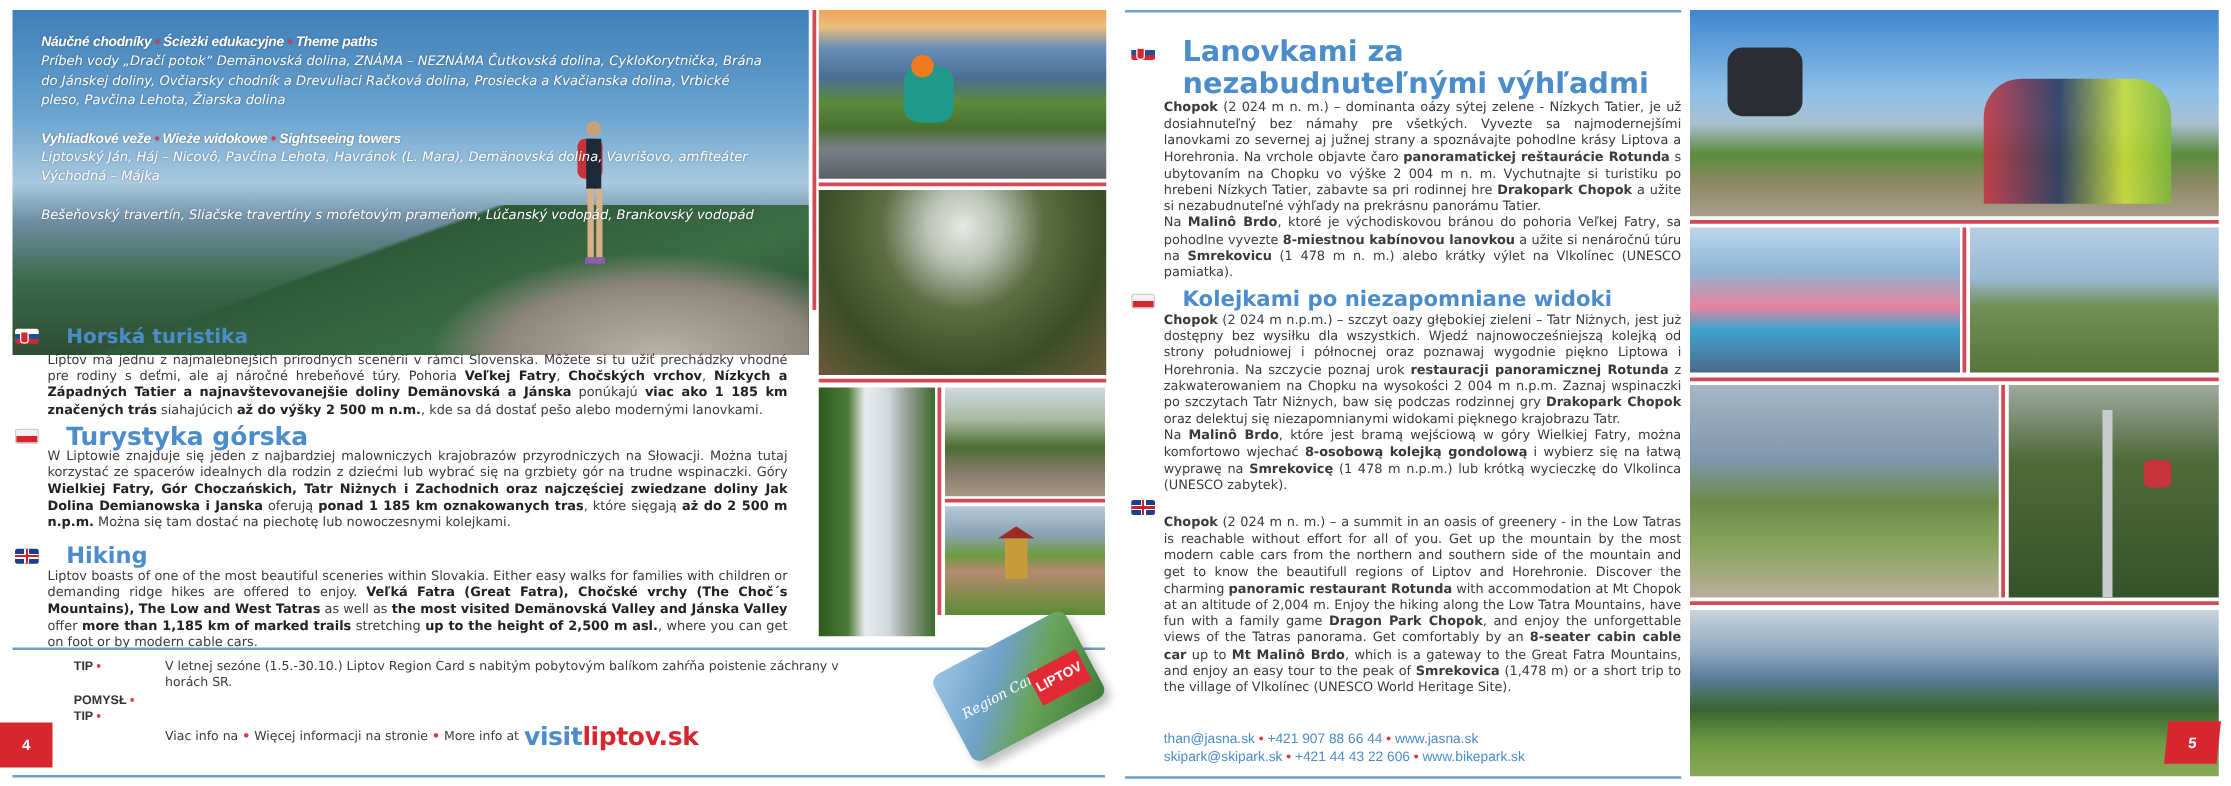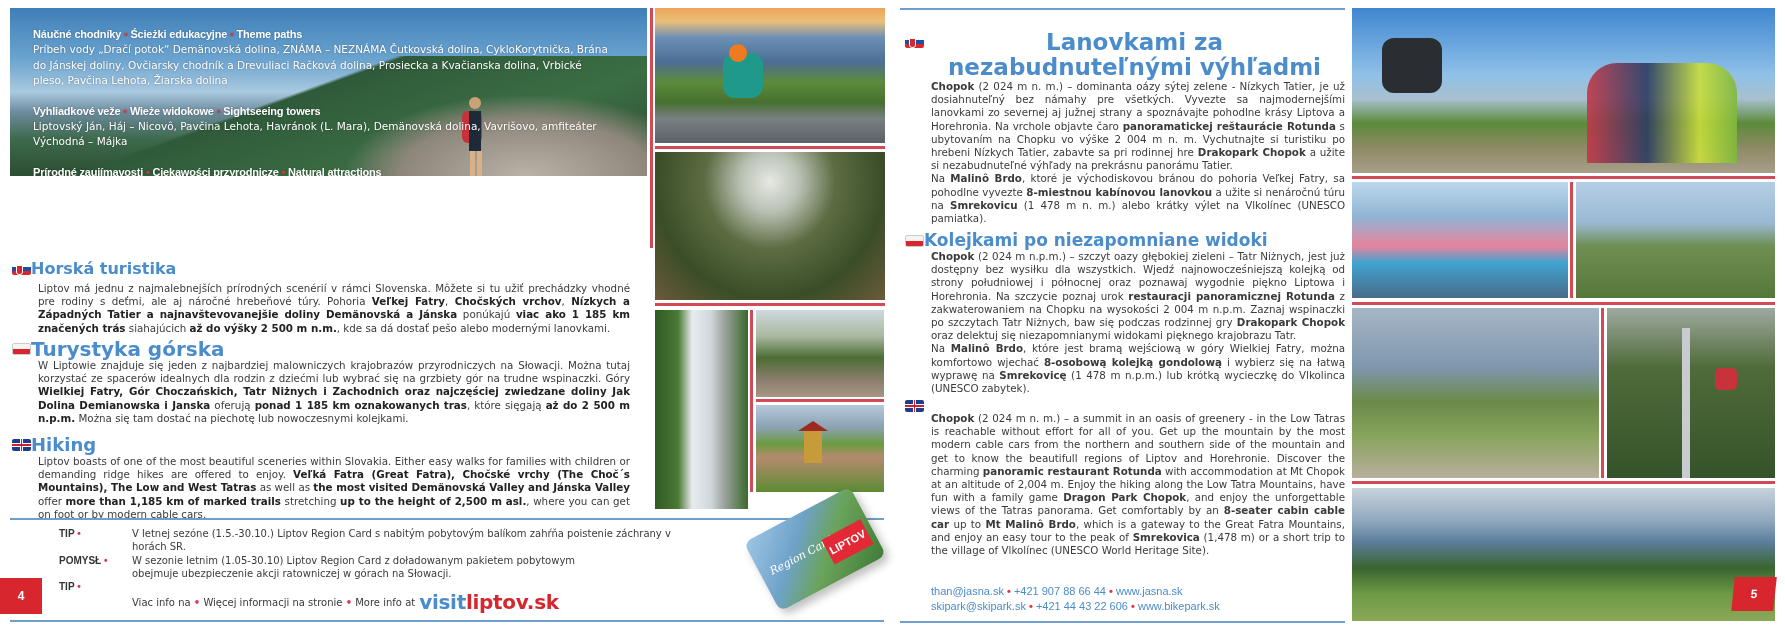"Náučné chodníky • Ścieżki edukacyjne" .hero { font-style: none -> italic; height: 168px -> 276px }
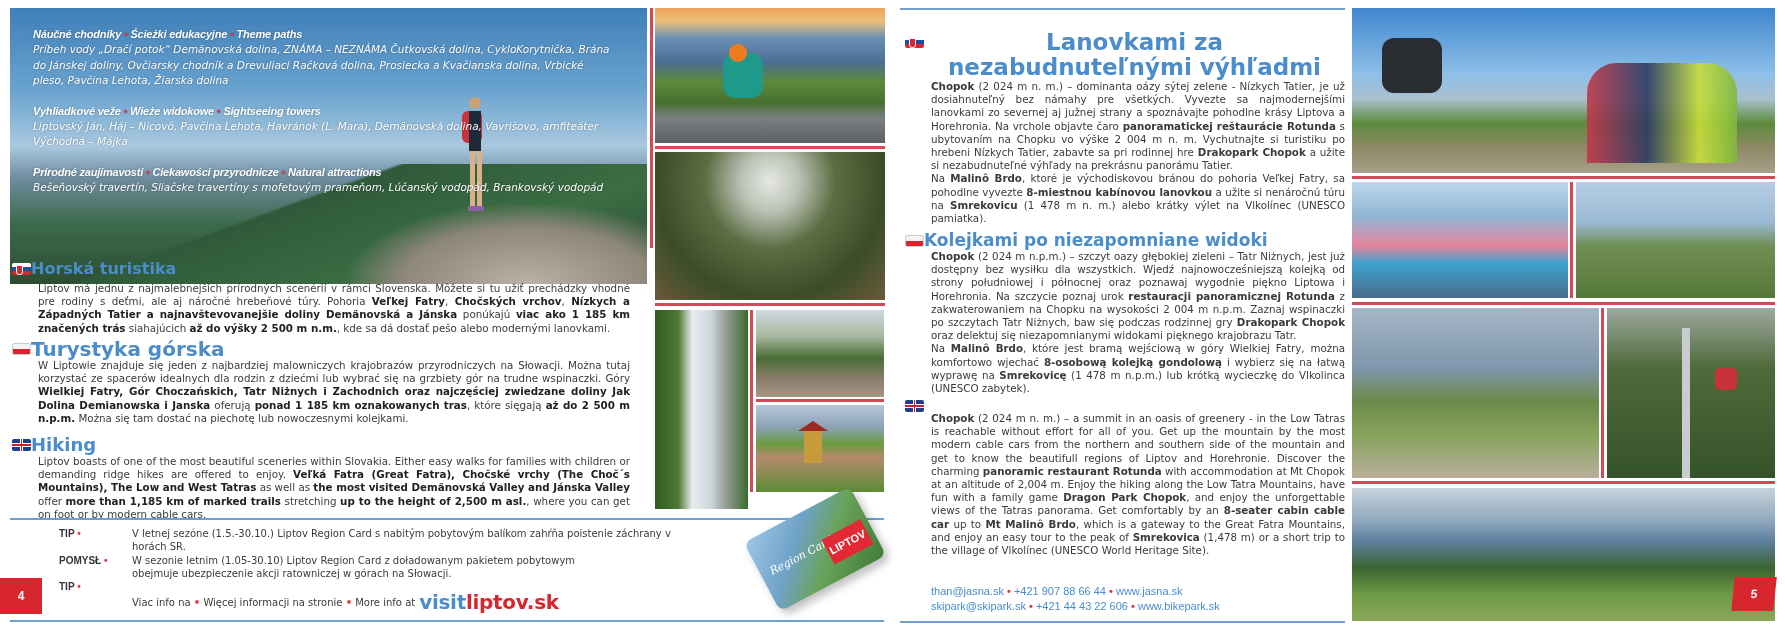"Lanovkami za nezabudnuteľnými výhľadmi" .sec-title { gap: 0 -> 22px; text-align: center -> none }
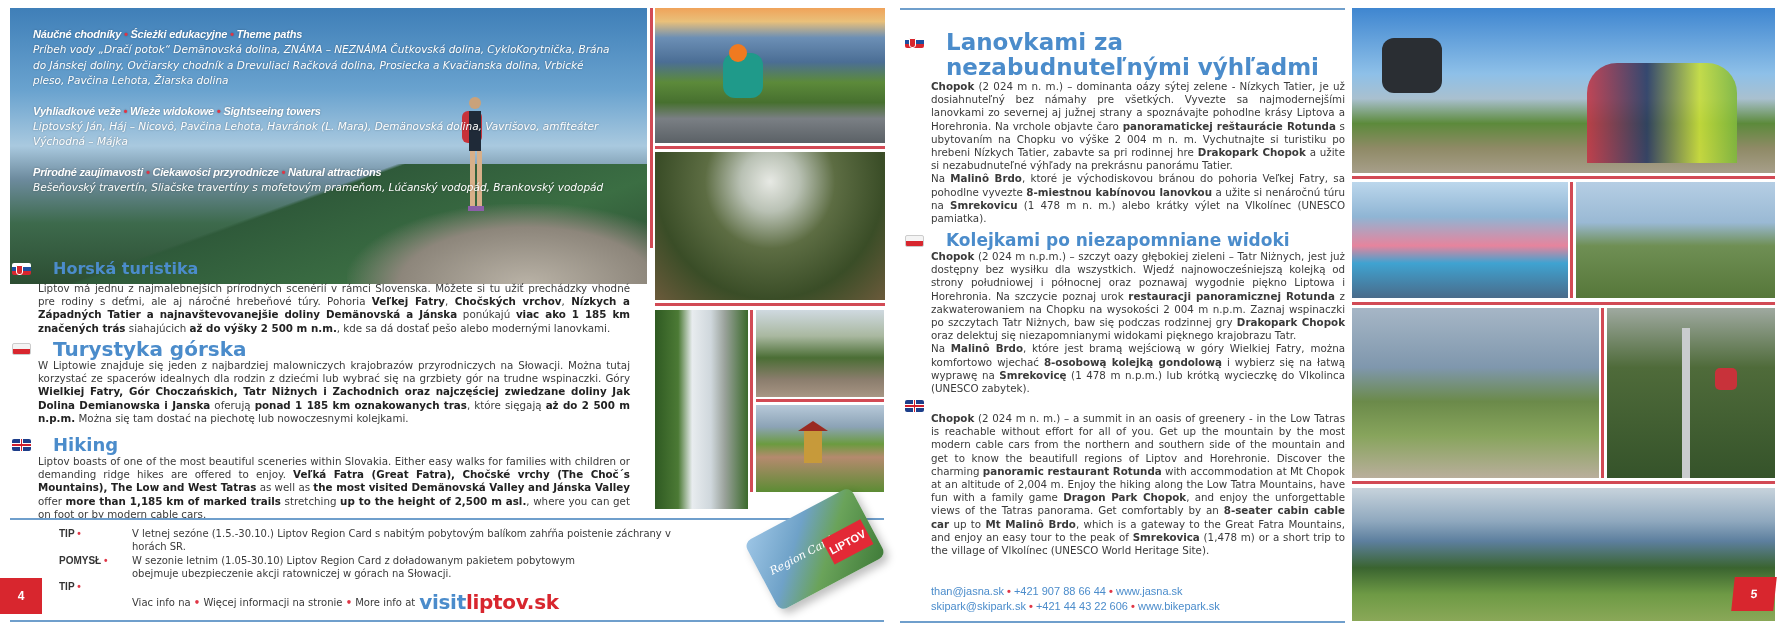"Prírodné zaujímavosti • Ciekawości" div.h { html: <div><span>Prírodné zaujímavosti</span><span> • </span><span>Ciekawości przyrodnicze</span><span> • </span><span>Natural attractions</span></div> -> none }
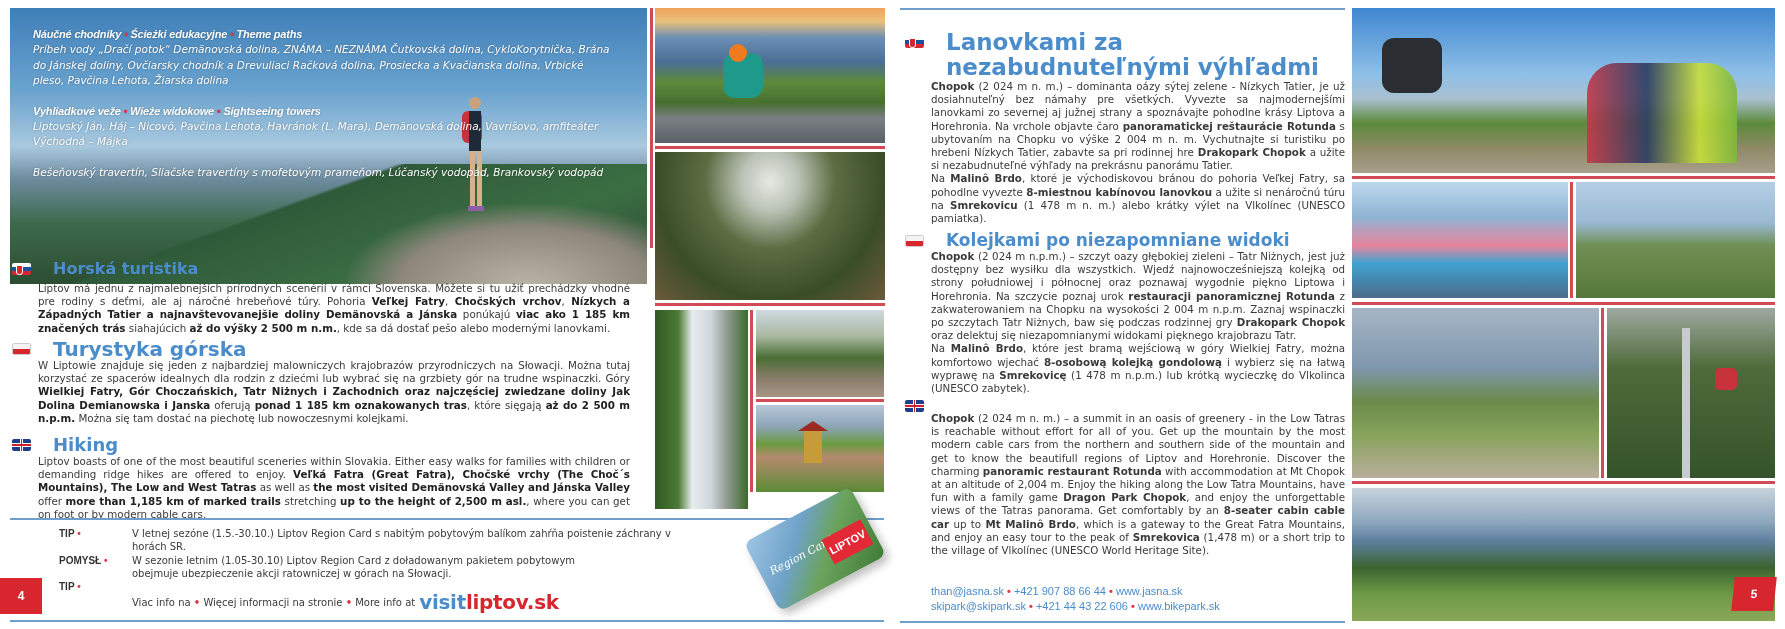"W sezonie letnim (1.05-30.10) Liptov" span.tip-text { html: <span>W sezonie letnim (1.05-30.10) Liptov Region Card z doładowanym pakietem pobytowym obejmuje ubezpieczenie akcji ratowniczej w górach na Słowacji.</span> -> none }
